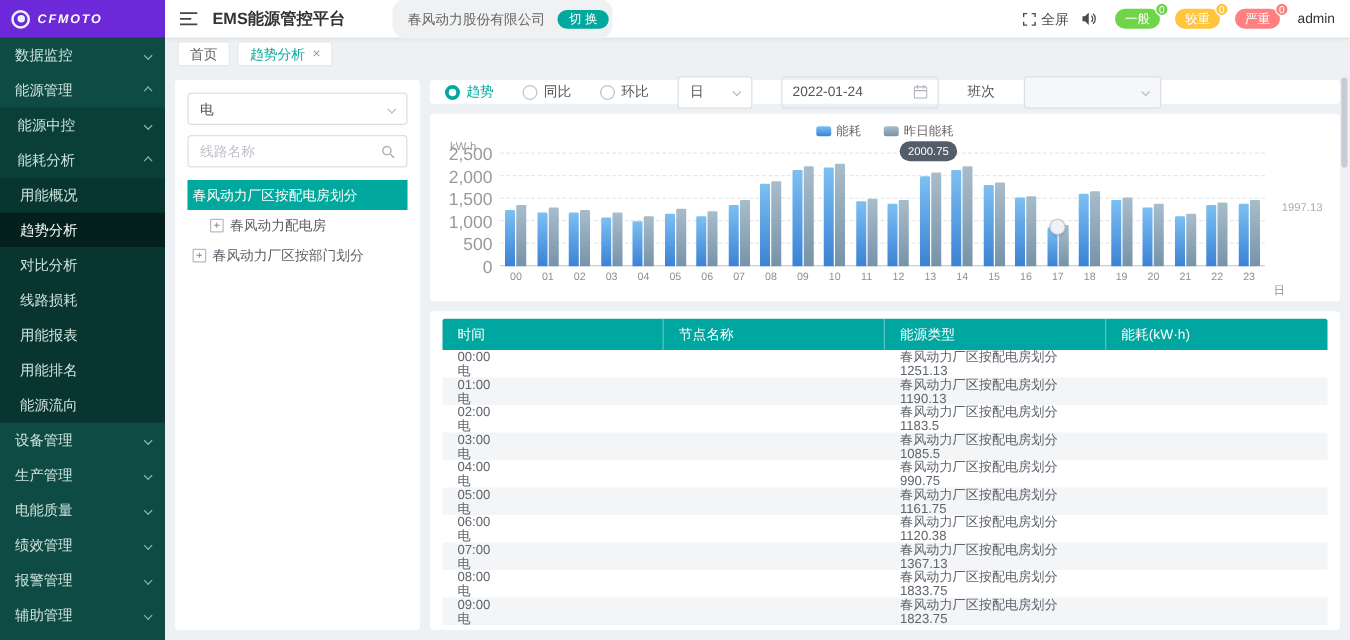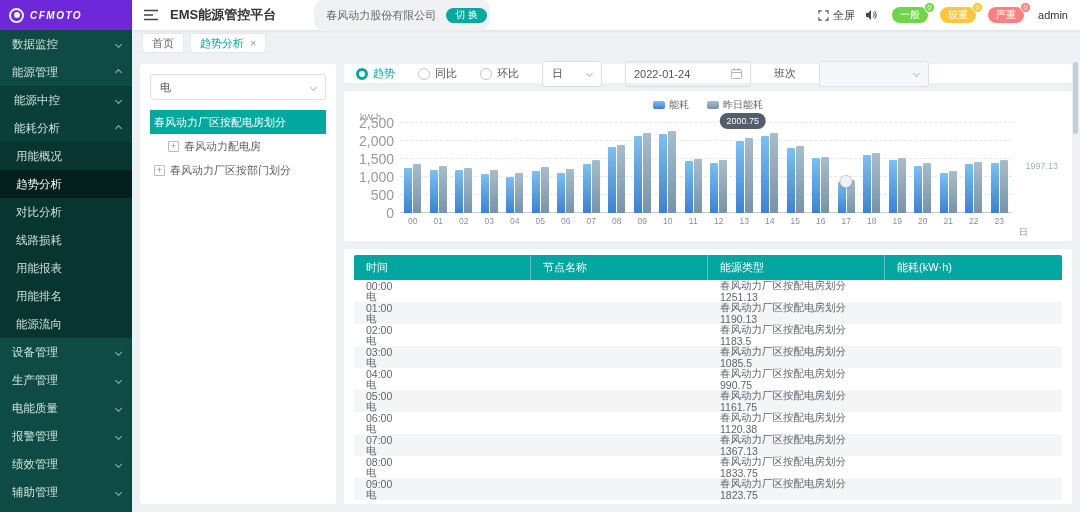"线路名称" div.search-box { html: none -> <div> <span>线路名称</span> <span> <svg> <circle></circle> <path></path> </svg> </span> </div> }
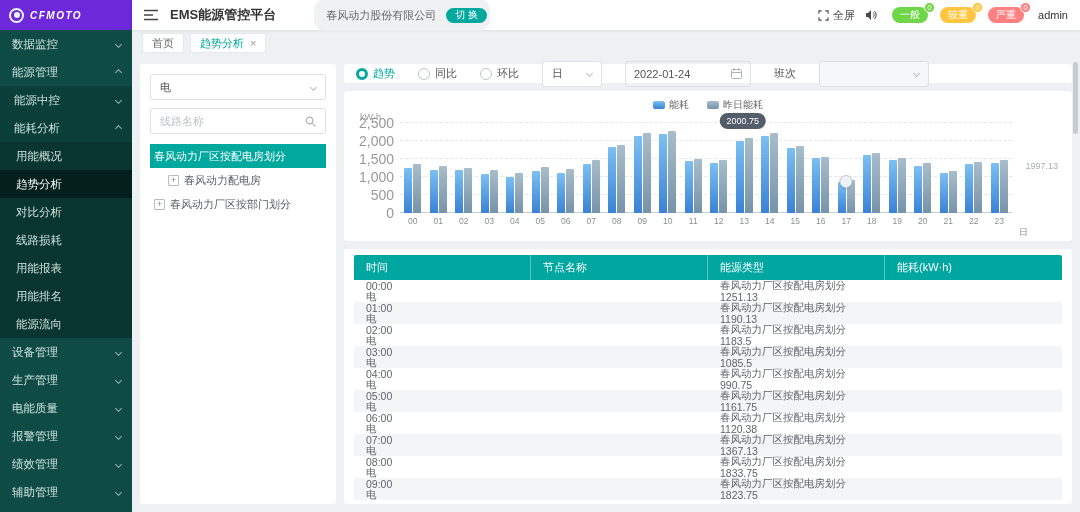"报警管理" div.nav-item { order: before "绩效管理" -> after "绩效管理" }
